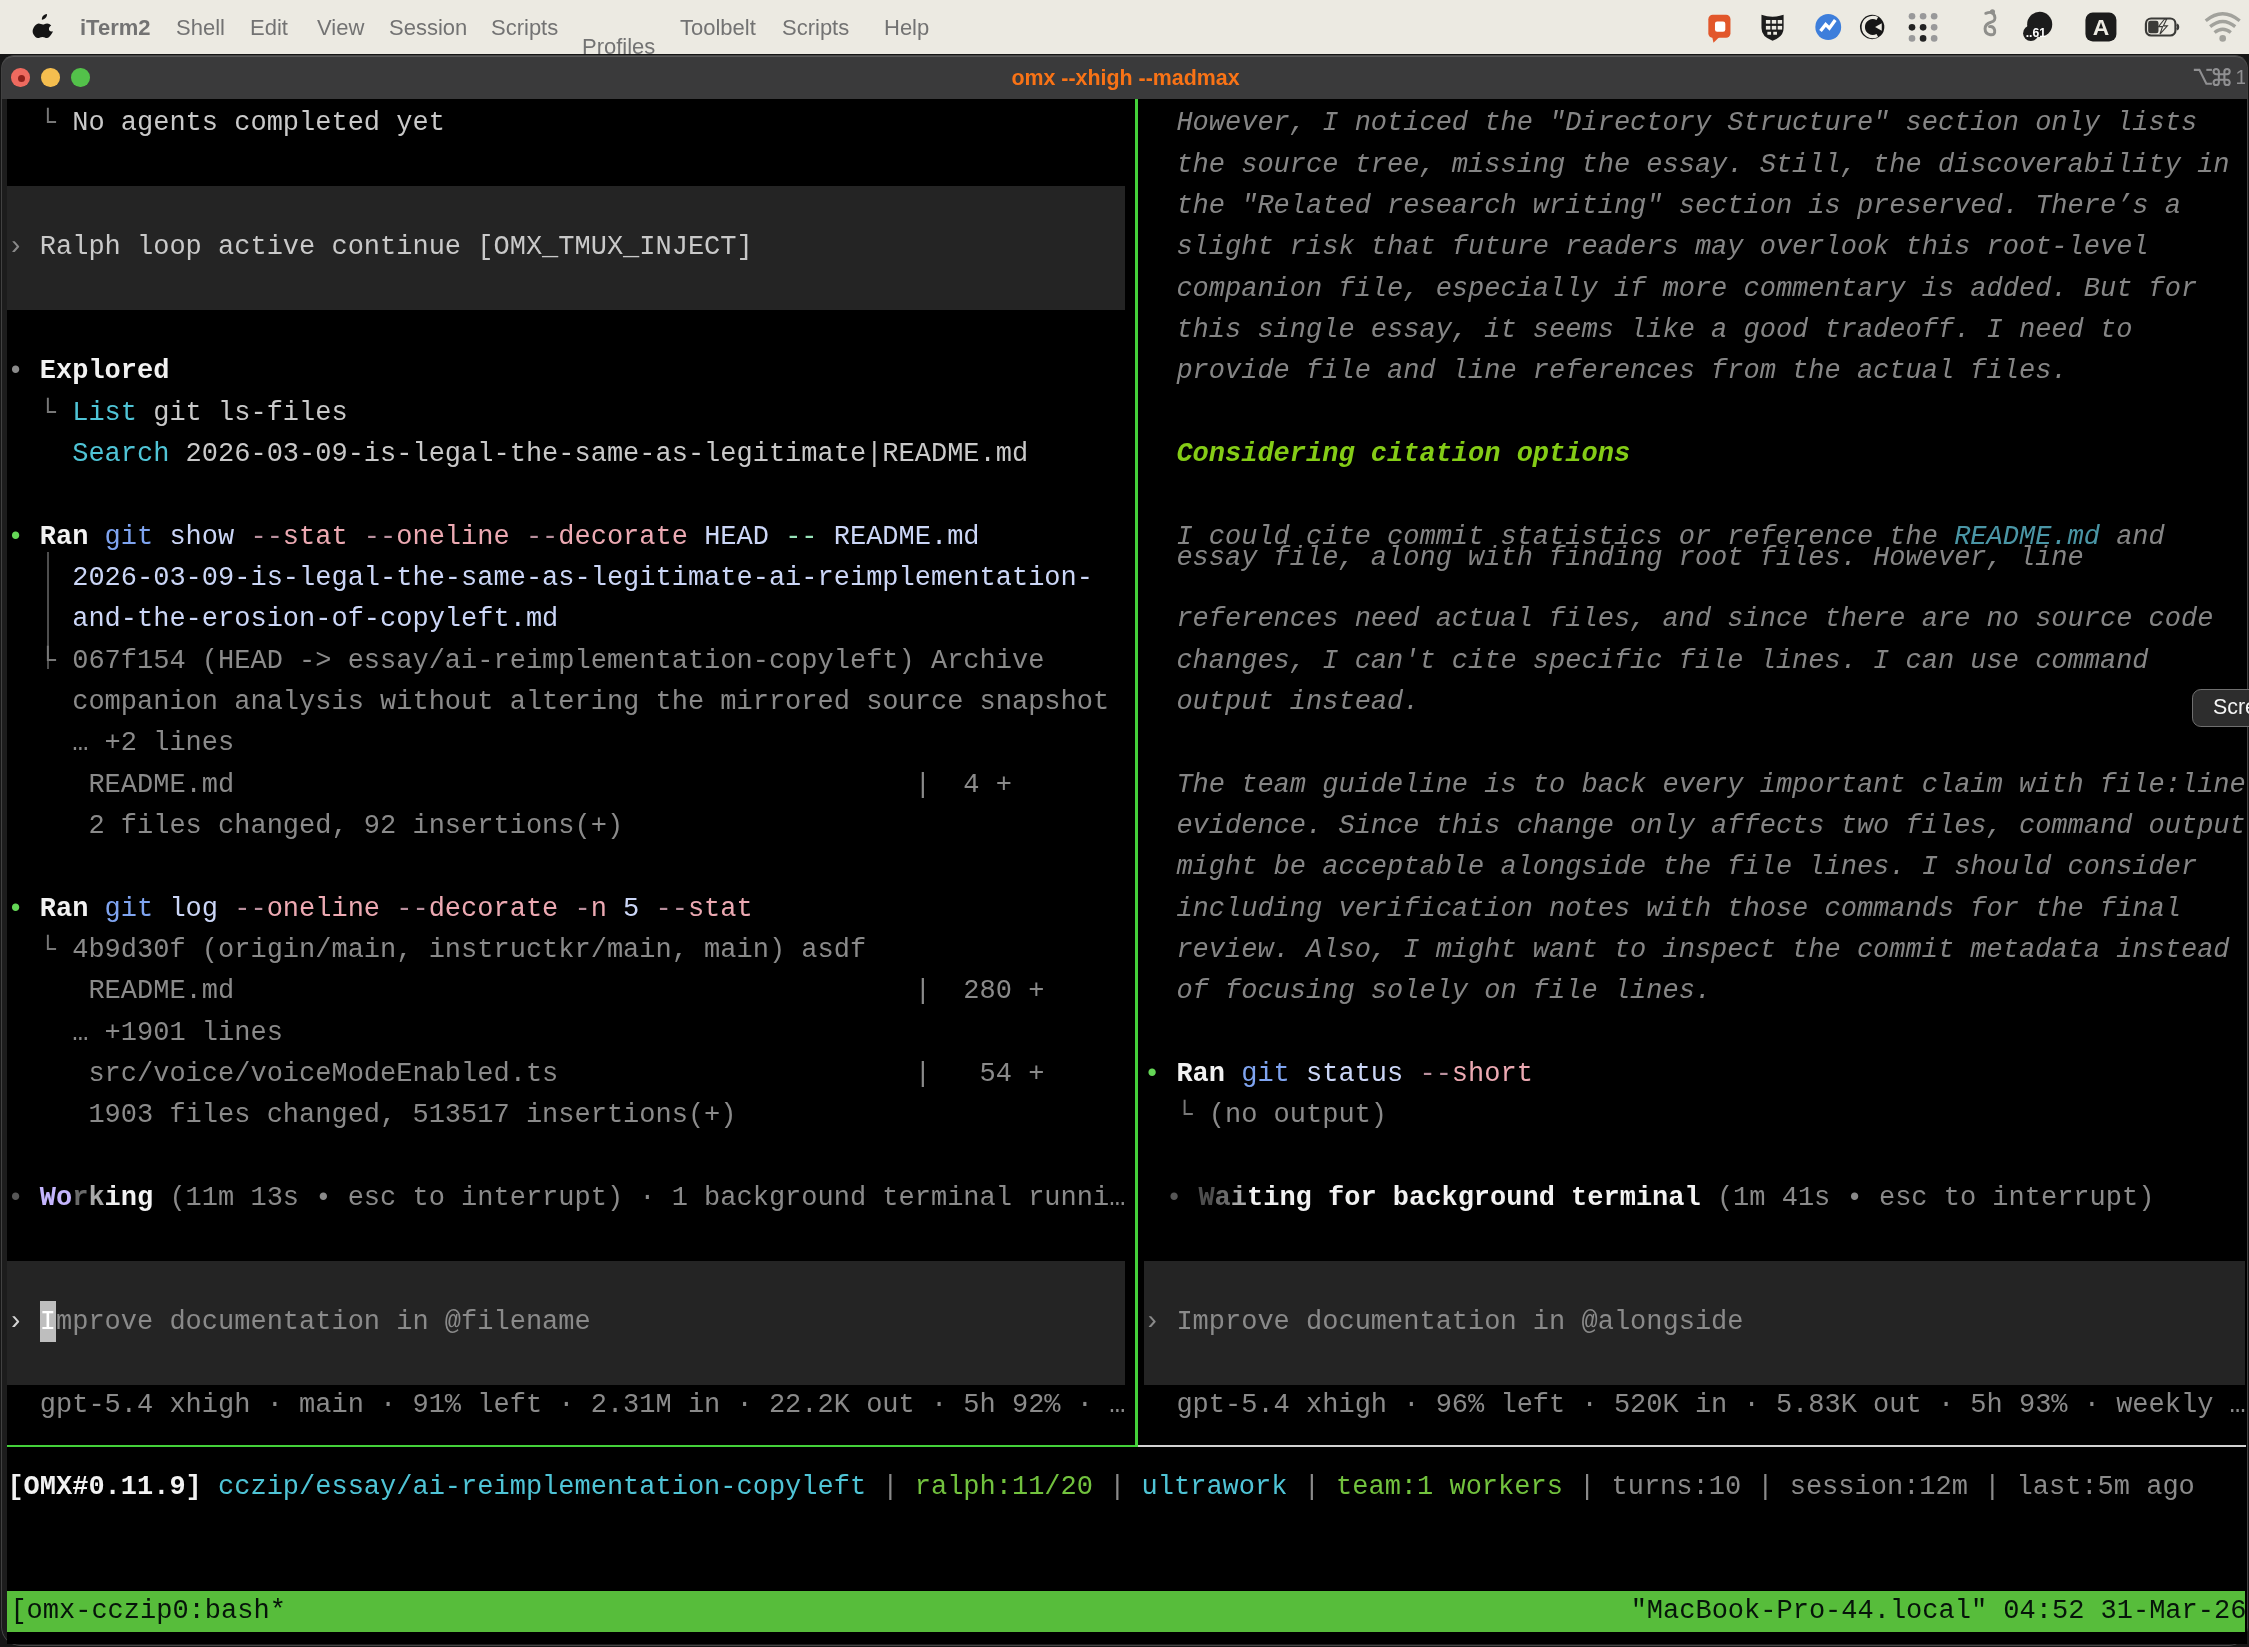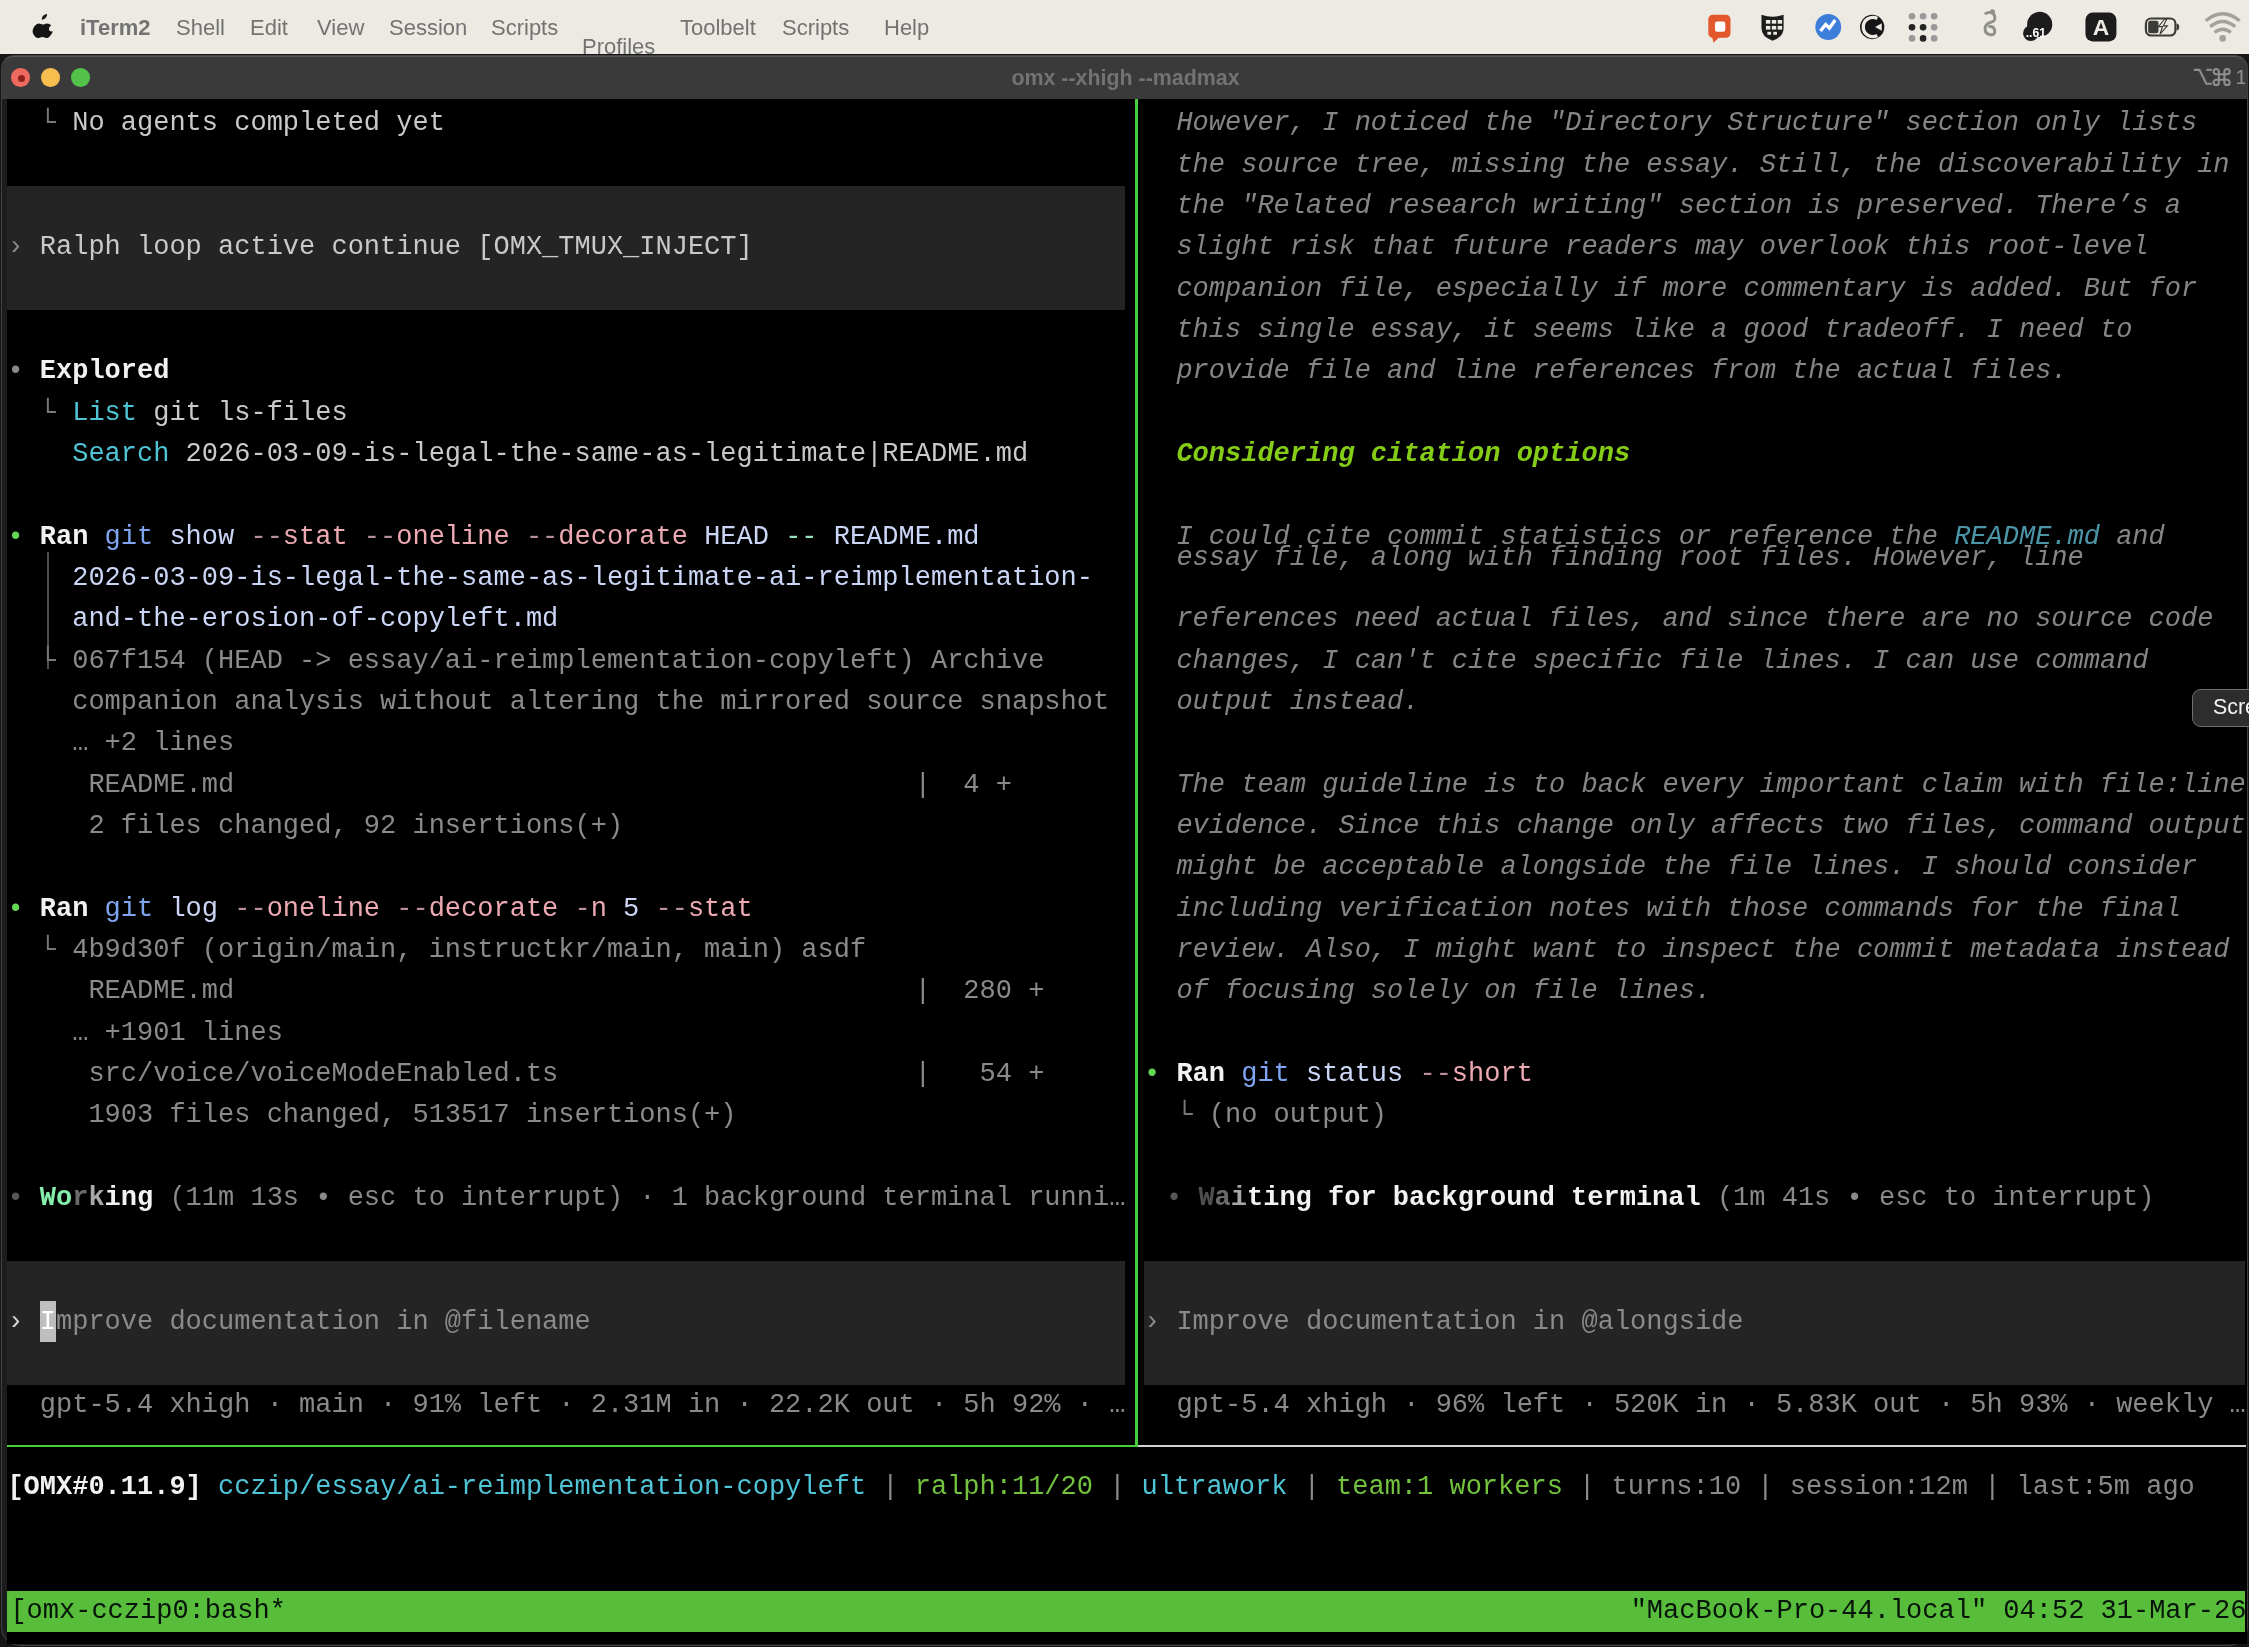"omx --xhigh --madmax" #title { color: #737373 -> #f97316 }
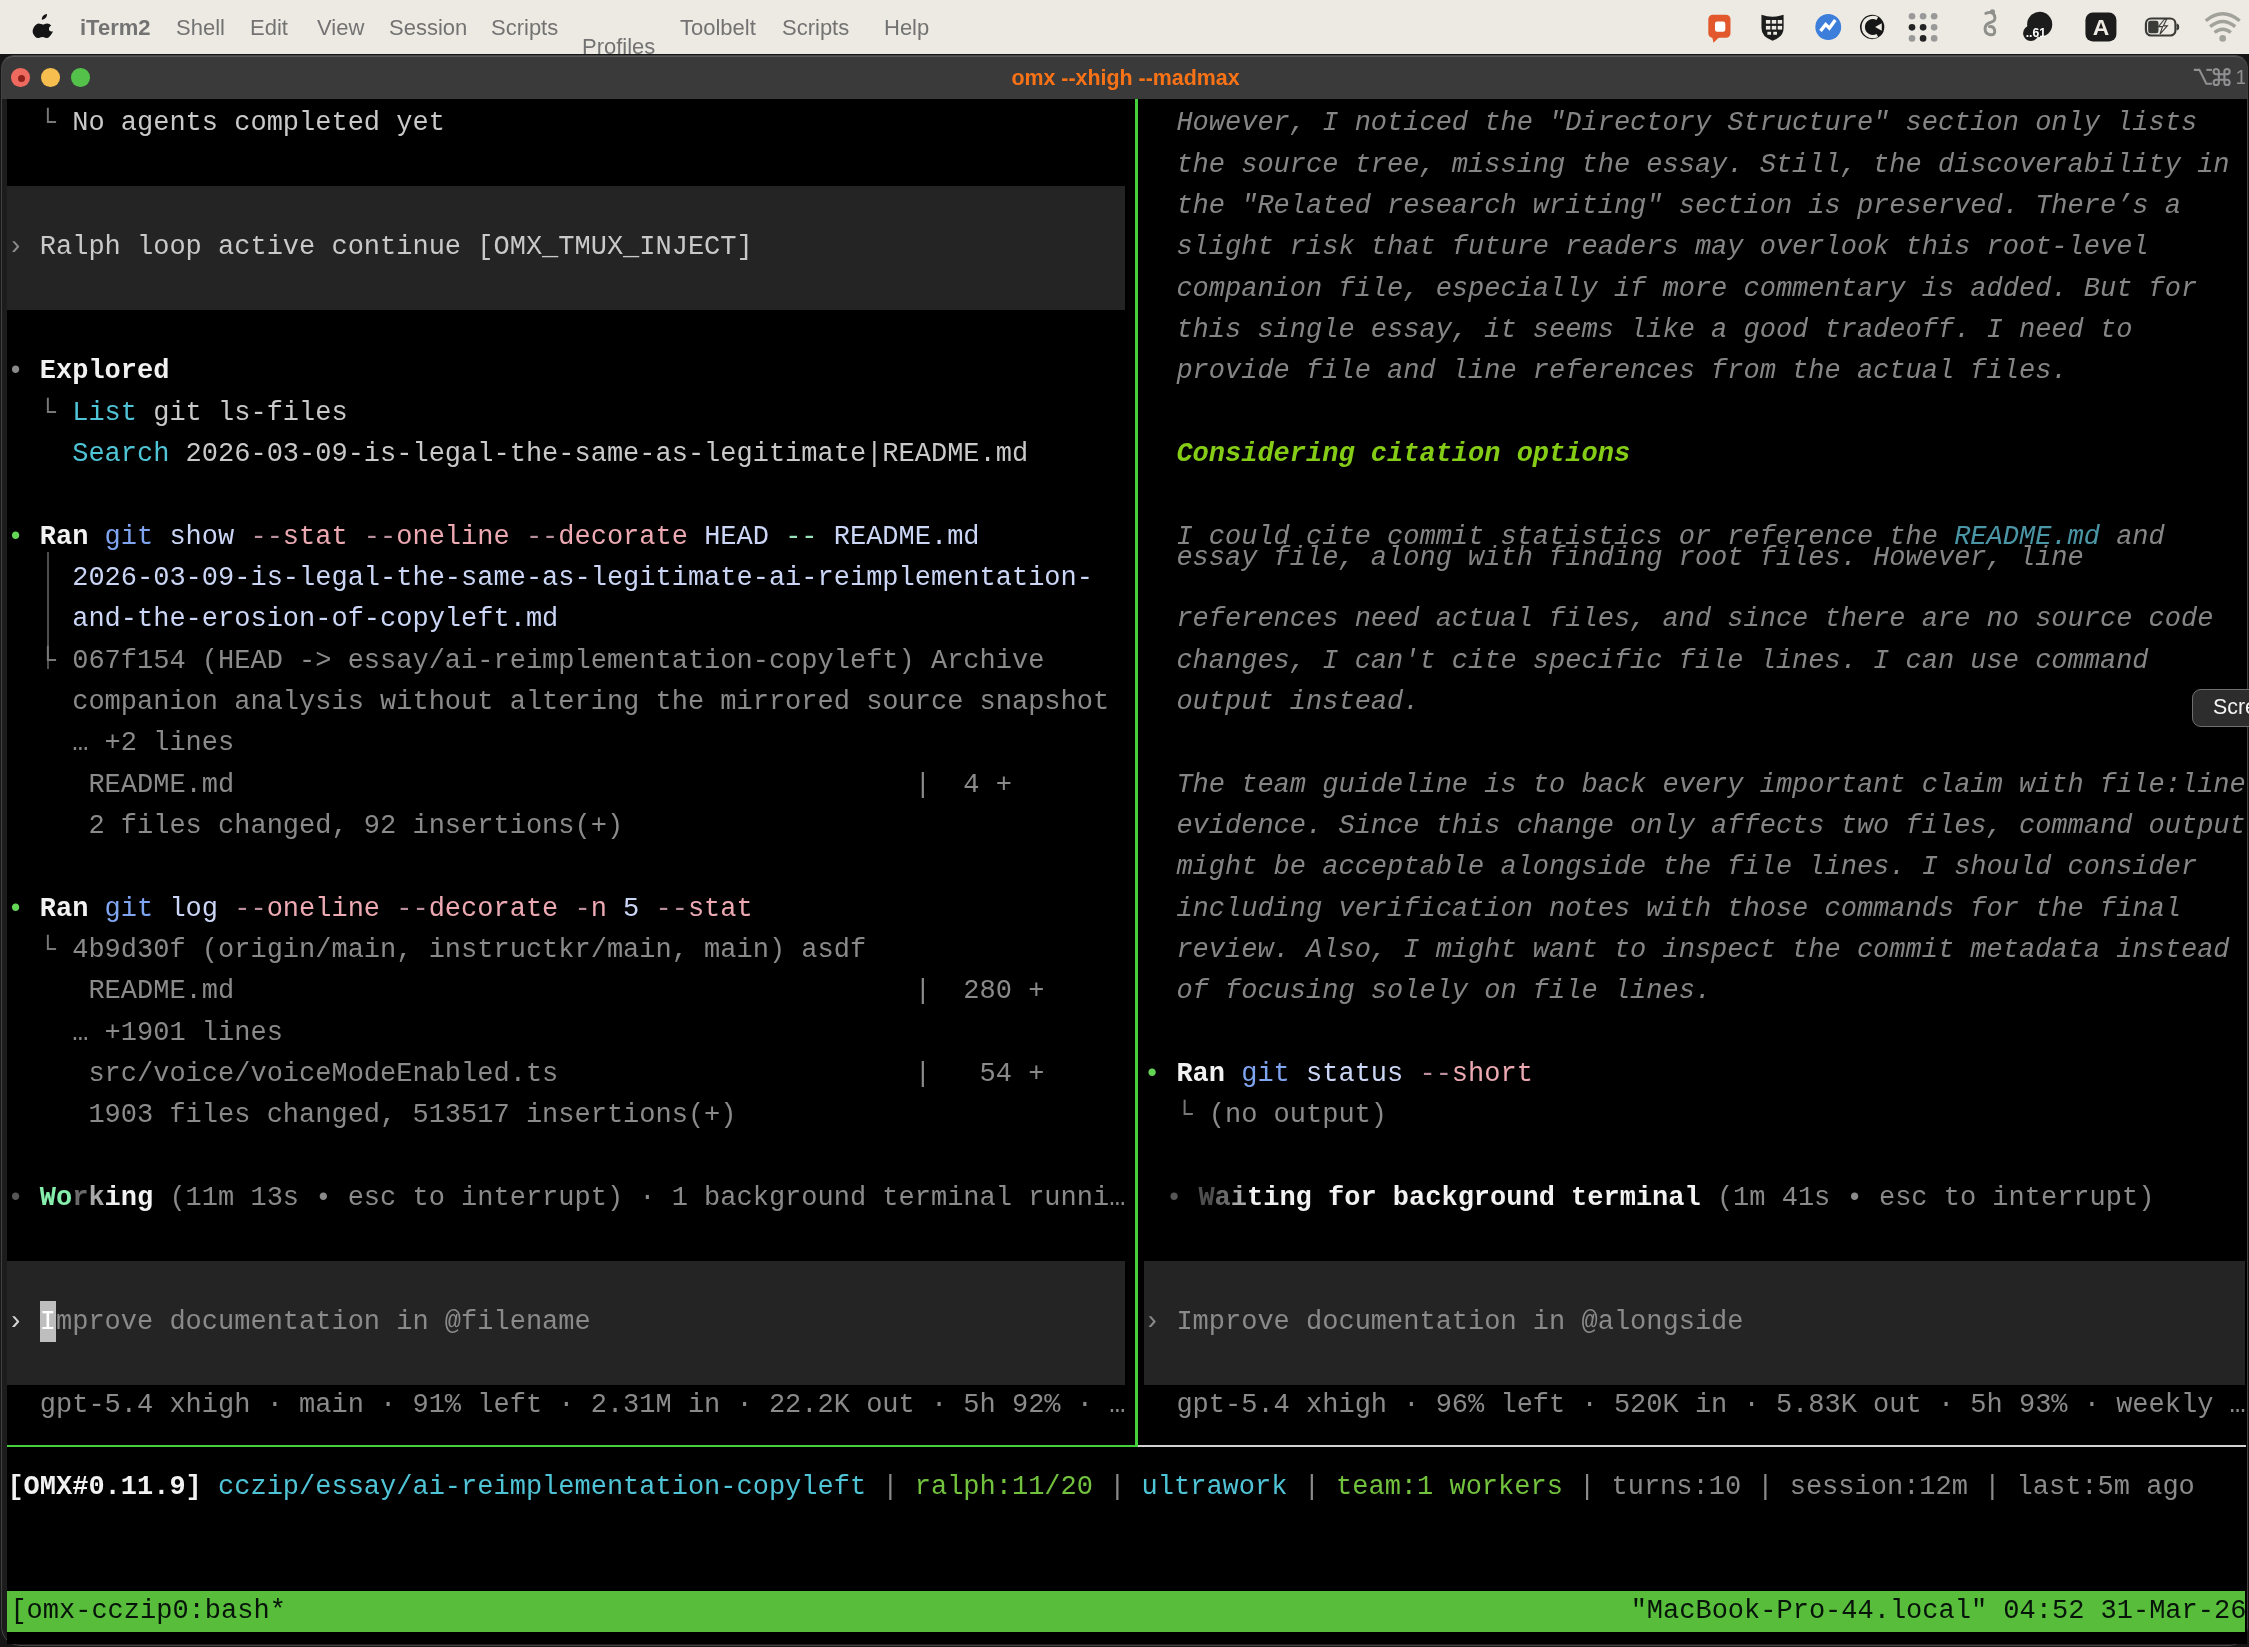"Wo" span { color: #86efac -> #c4b5fd }
